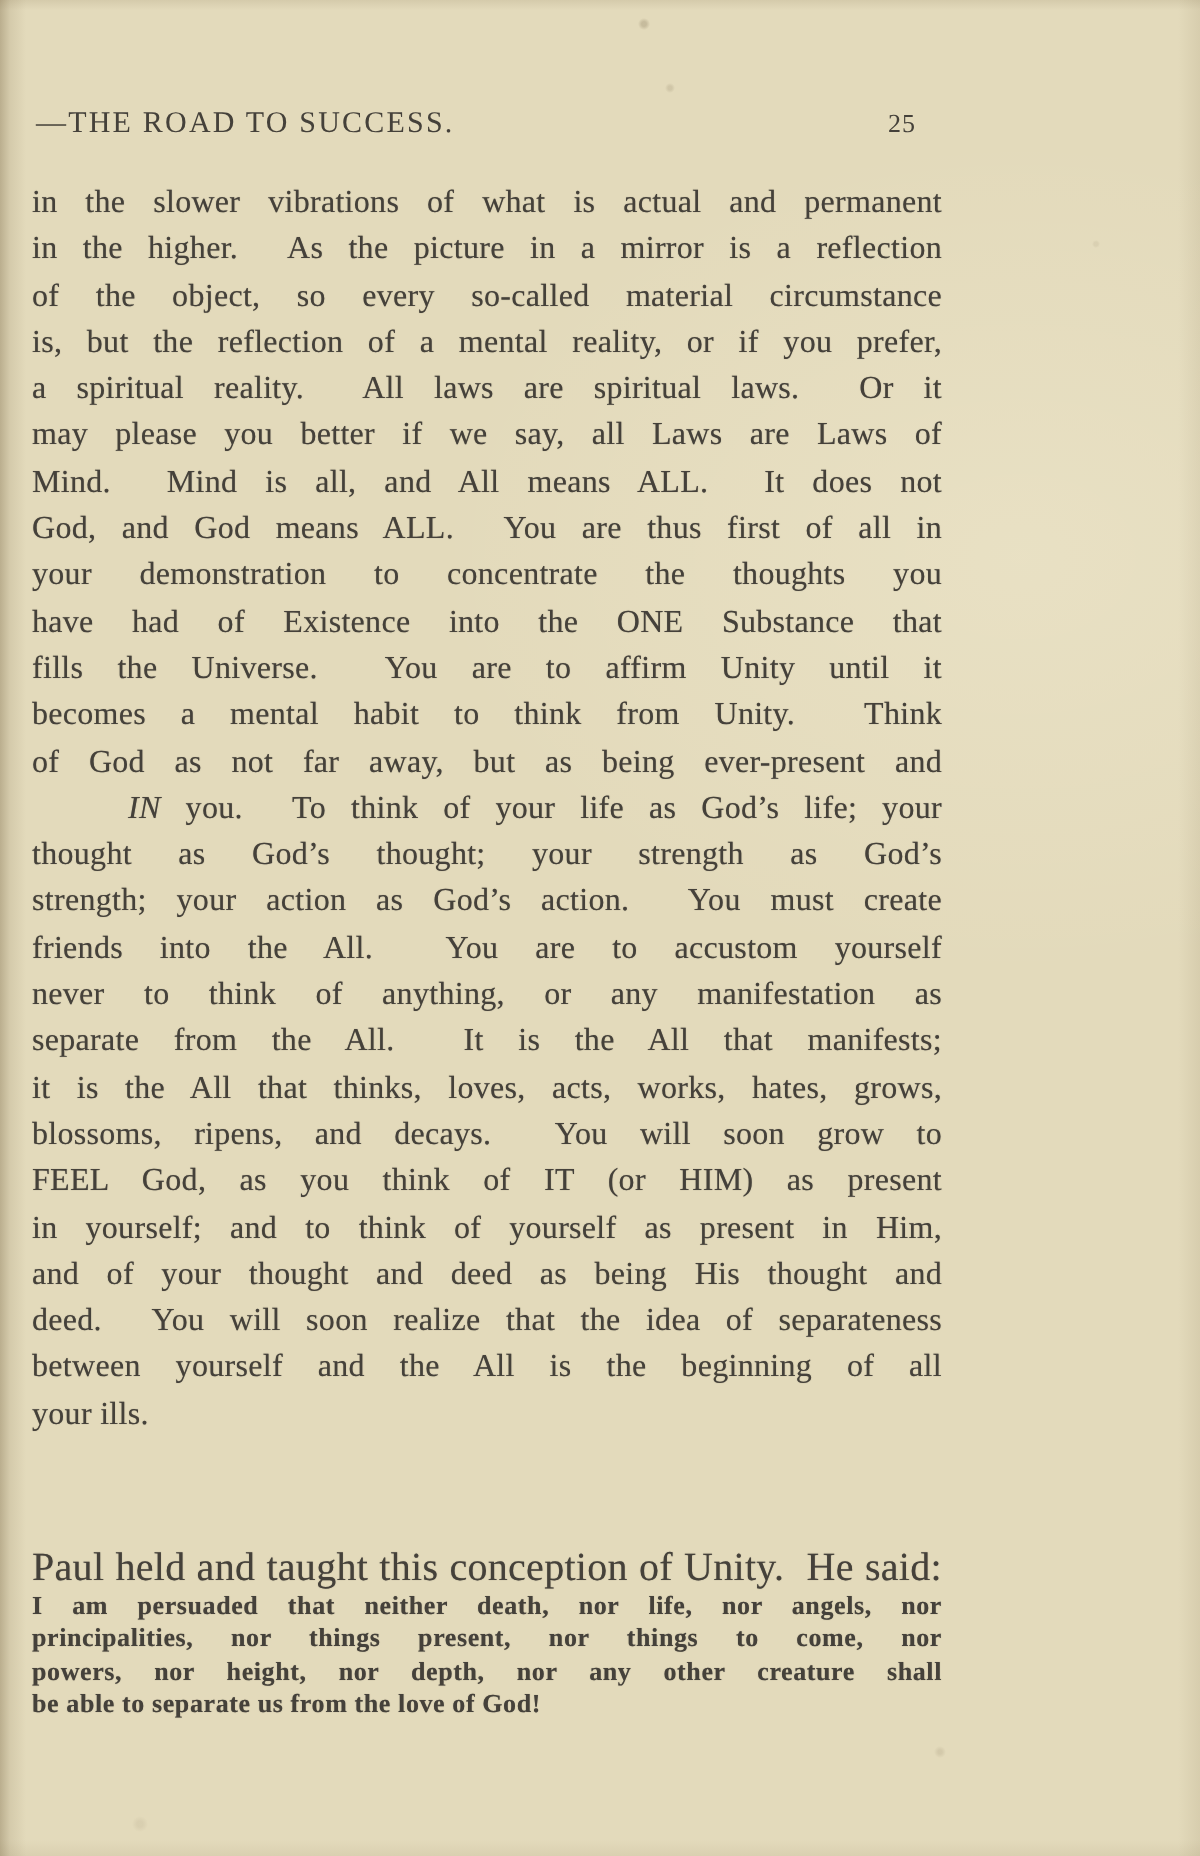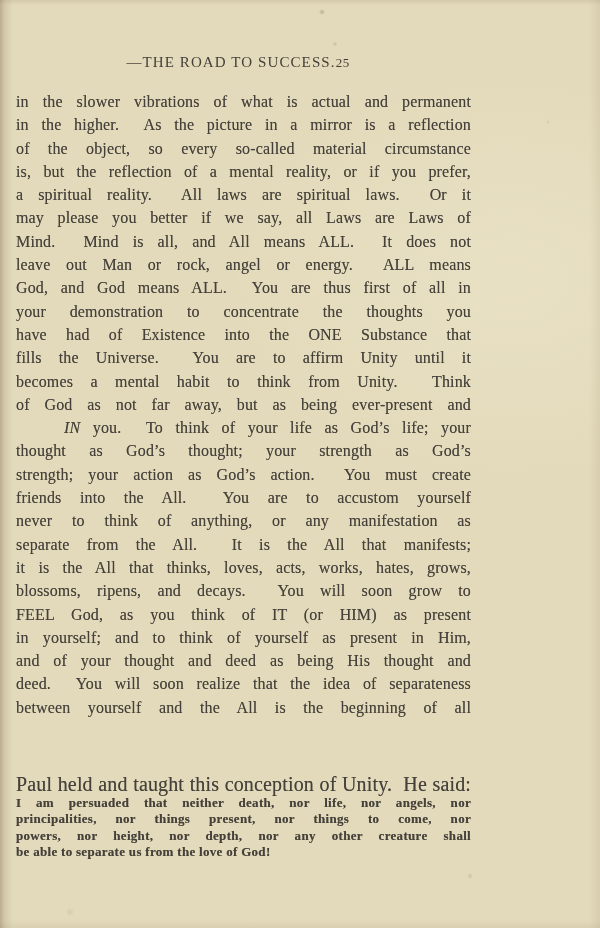"—THE ROAD TO SUCCESS." .running-header { justify-content: center -> space-between }
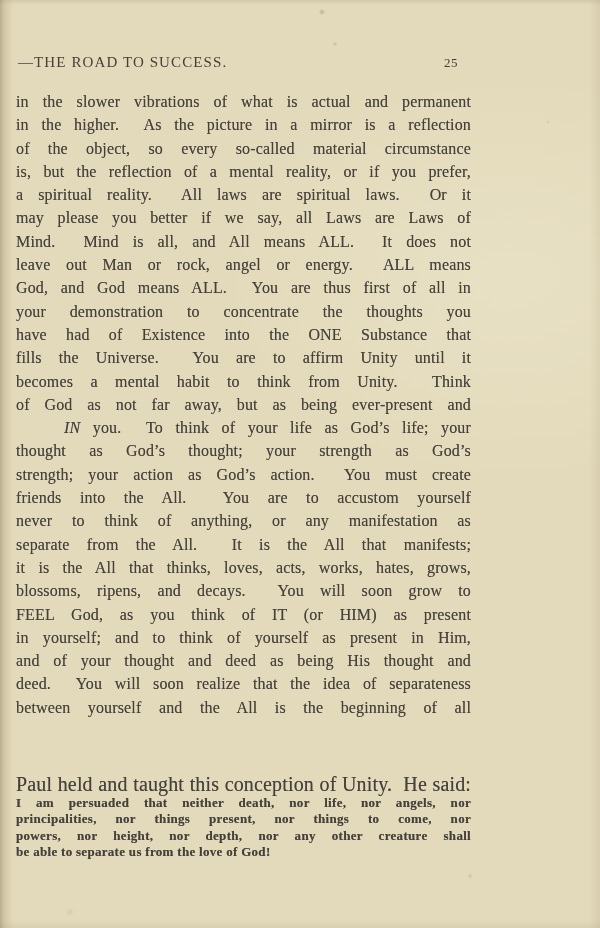"leave out Man or rock," div.line { html: <div>leave out Man or rock, angel or energy. ALL means</div> -> none }
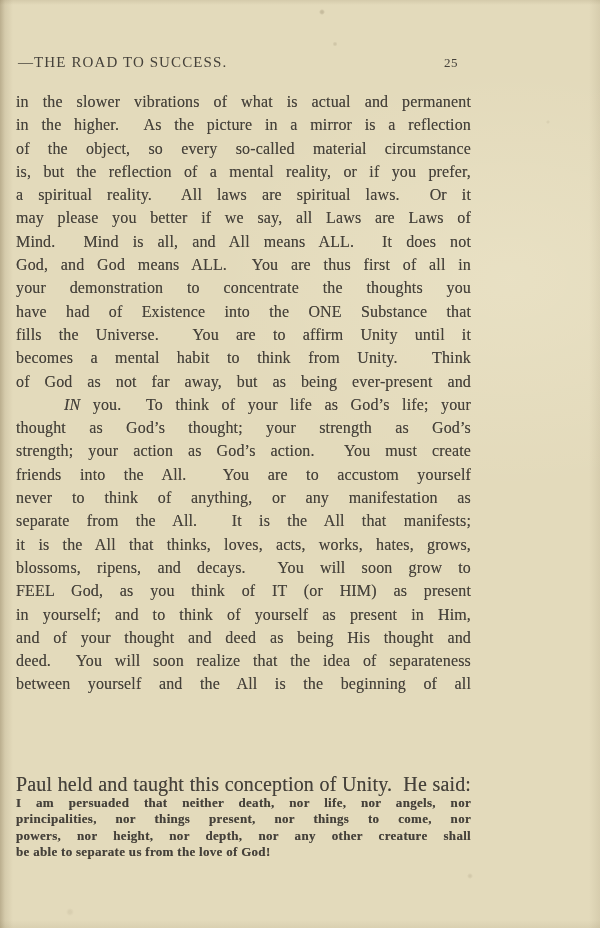"your ills." div.line { html: none -> <div>your ills.</div> }
